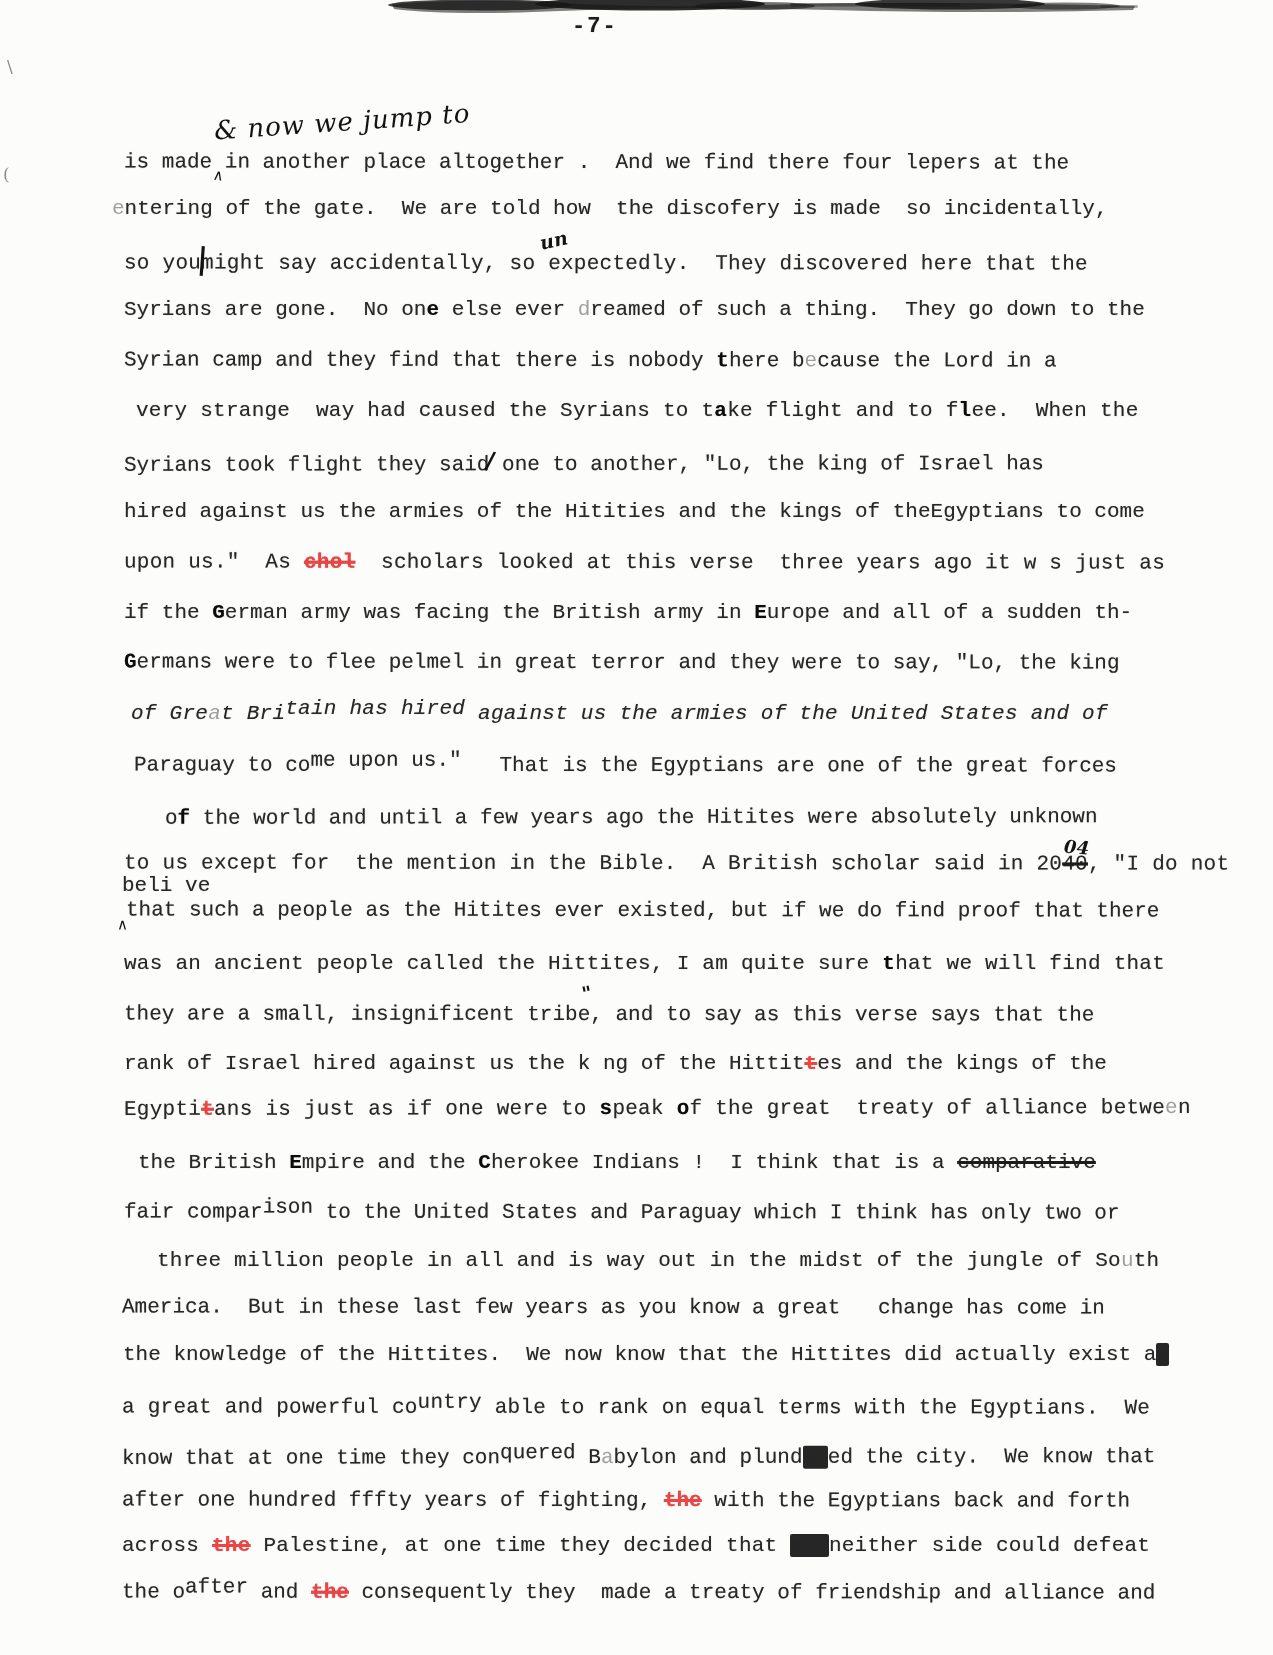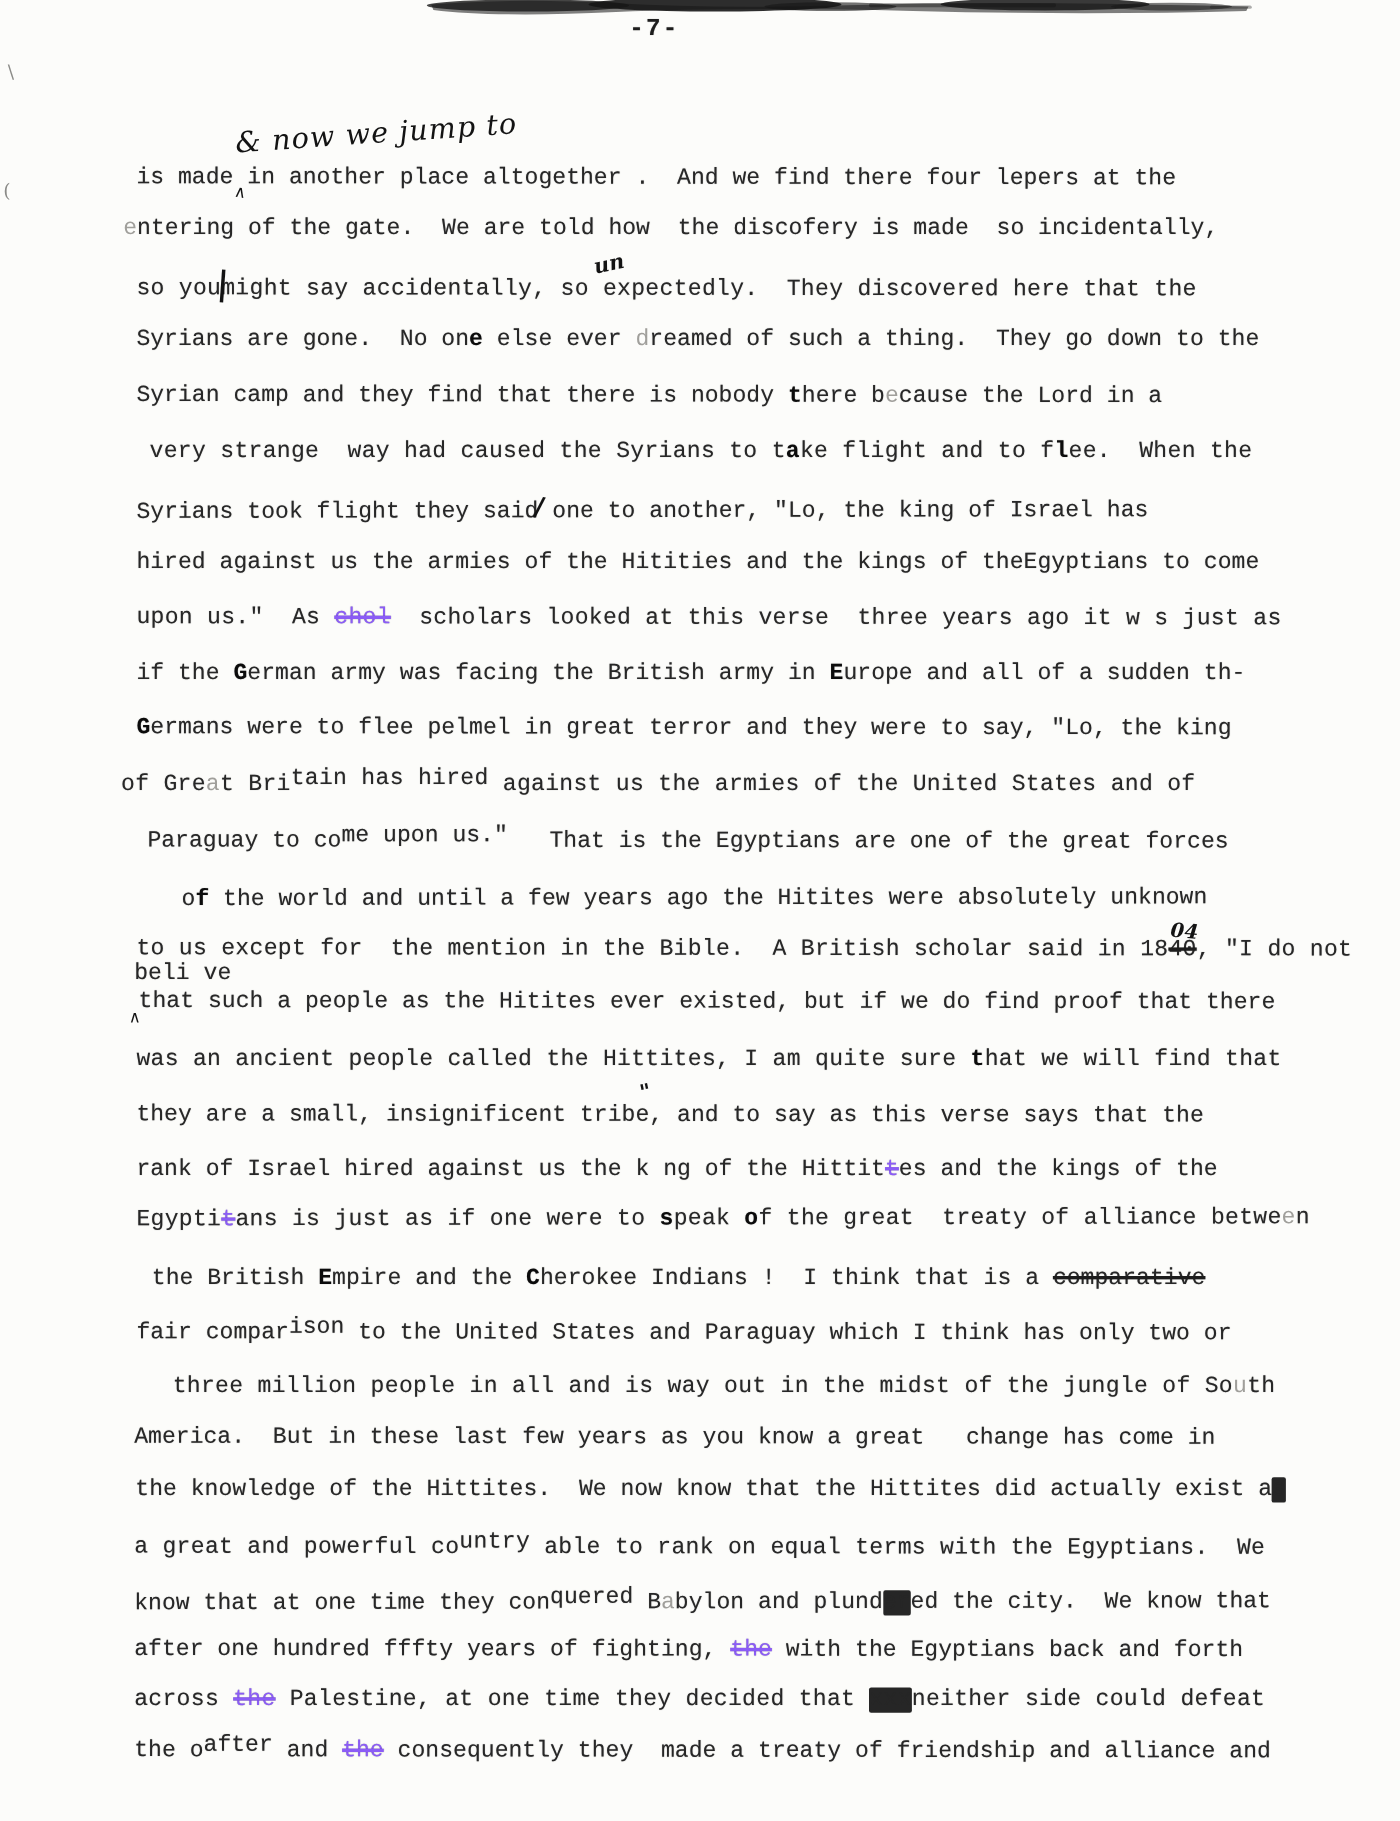"chol" .seg-xstrike { color: #8b5cf6 -> #ef4444; font-weight: normal -> bold }
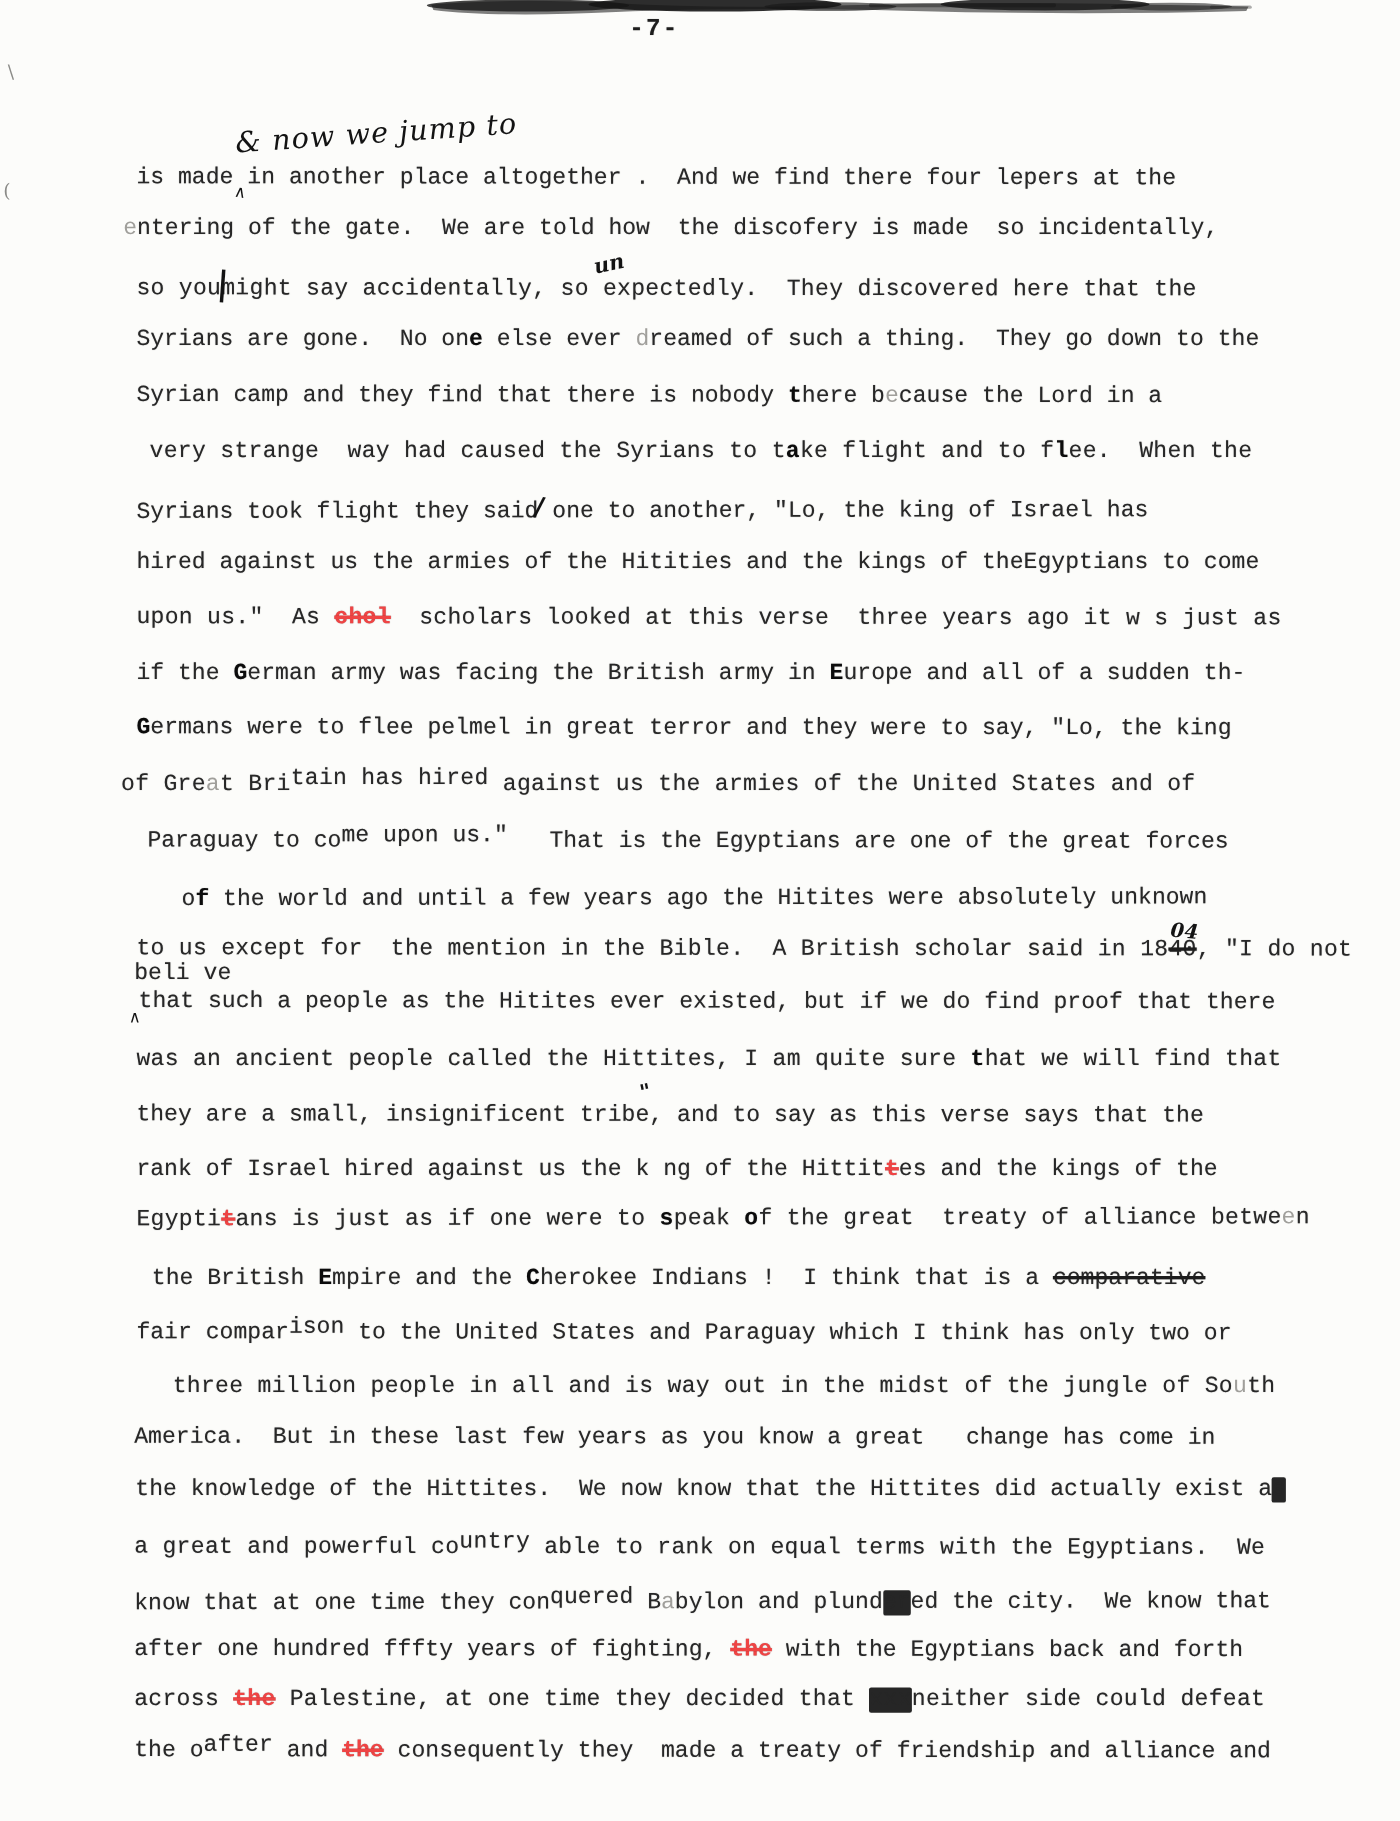"of Great Britain has hired" div.line { font-style: none -> italic; left: 110px -> 131px }
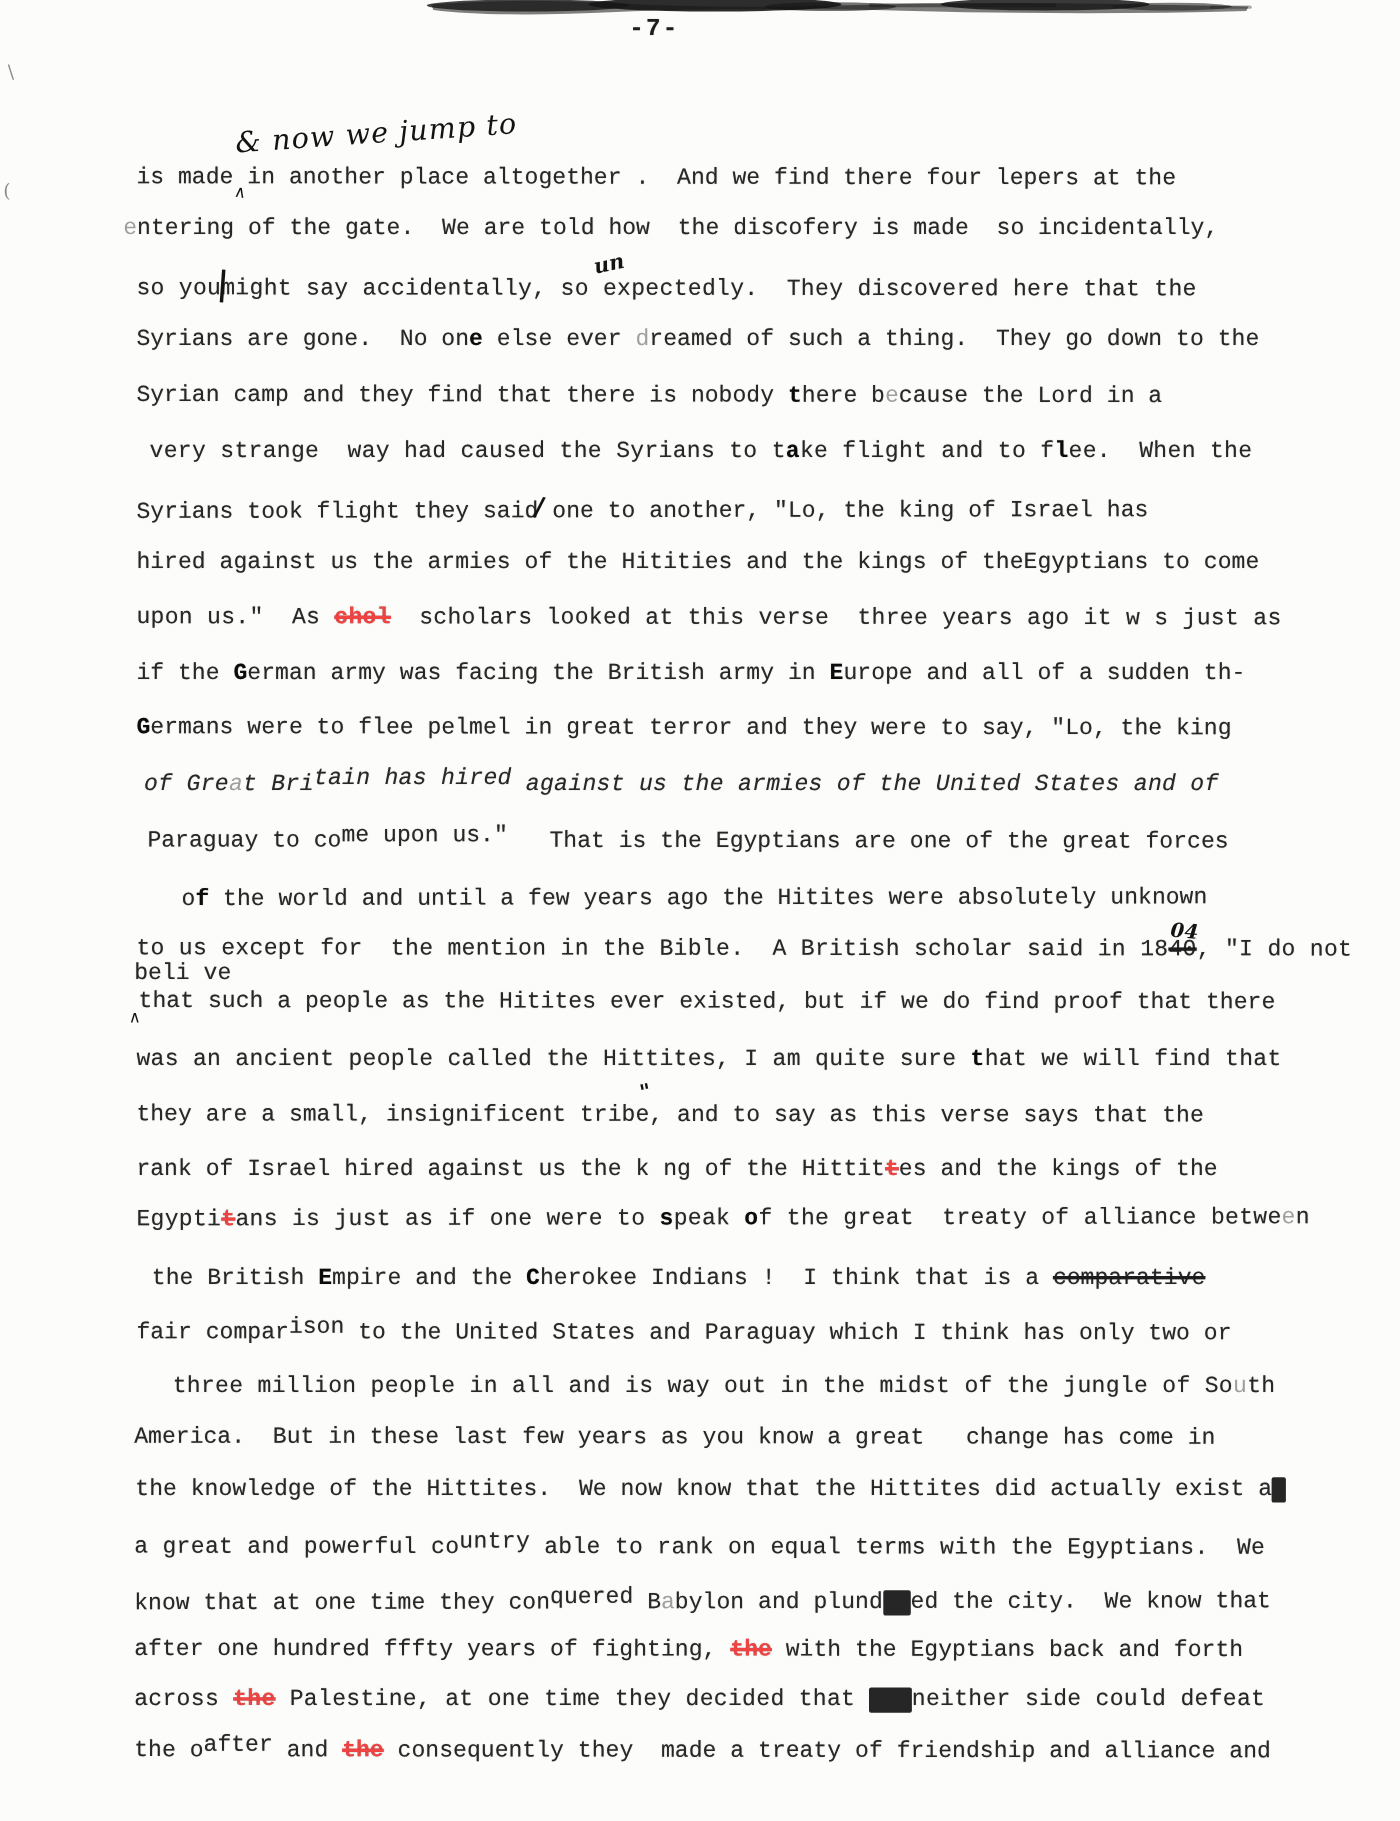"to us except for the" span.seg { text: 18 -> 20 }
